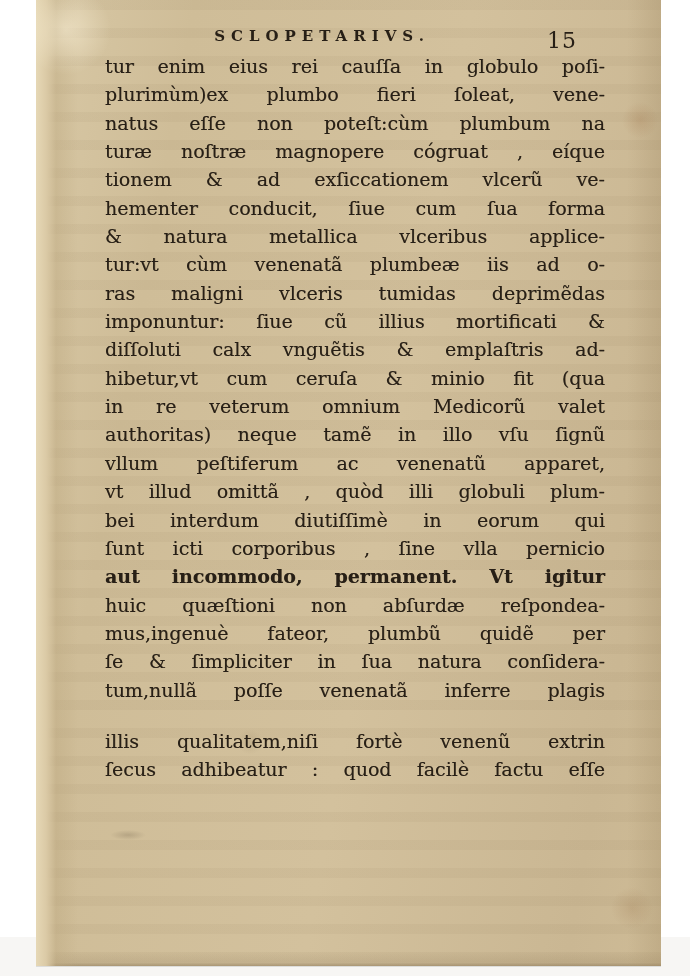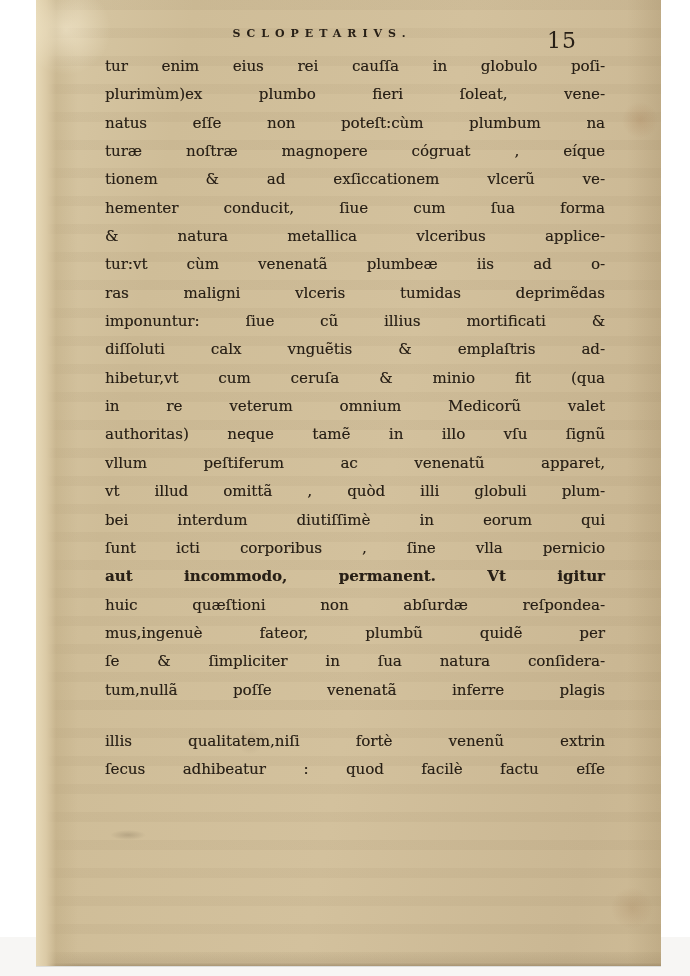"SCLOPETARIVS." .title { font-size: 11px -> 15px }
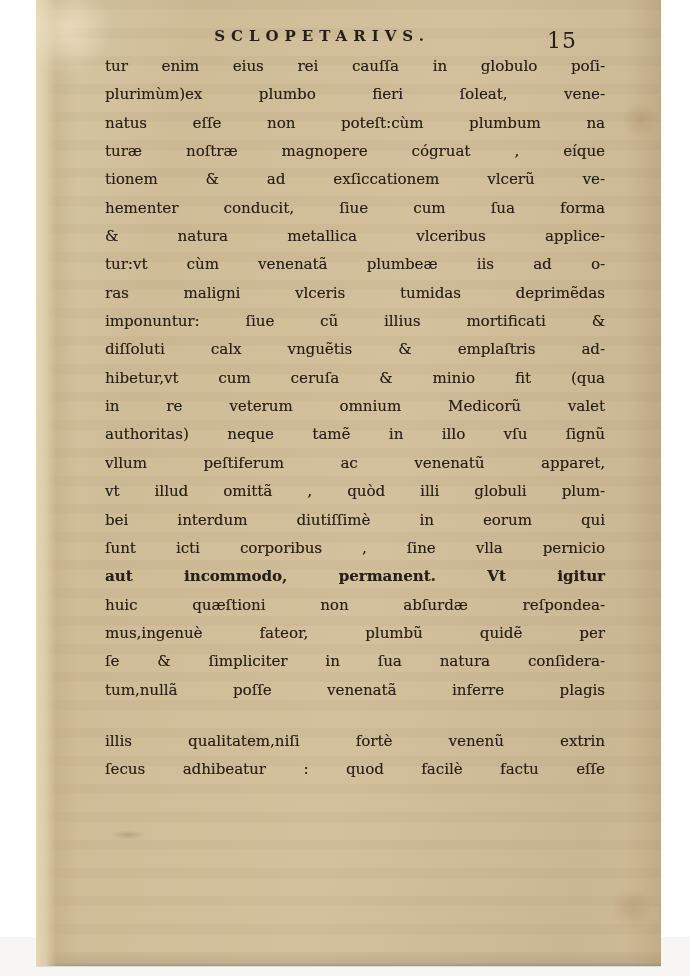"tur enim eius rei cauſſa" .body-text .line { font-size: 15px -> 19px }
